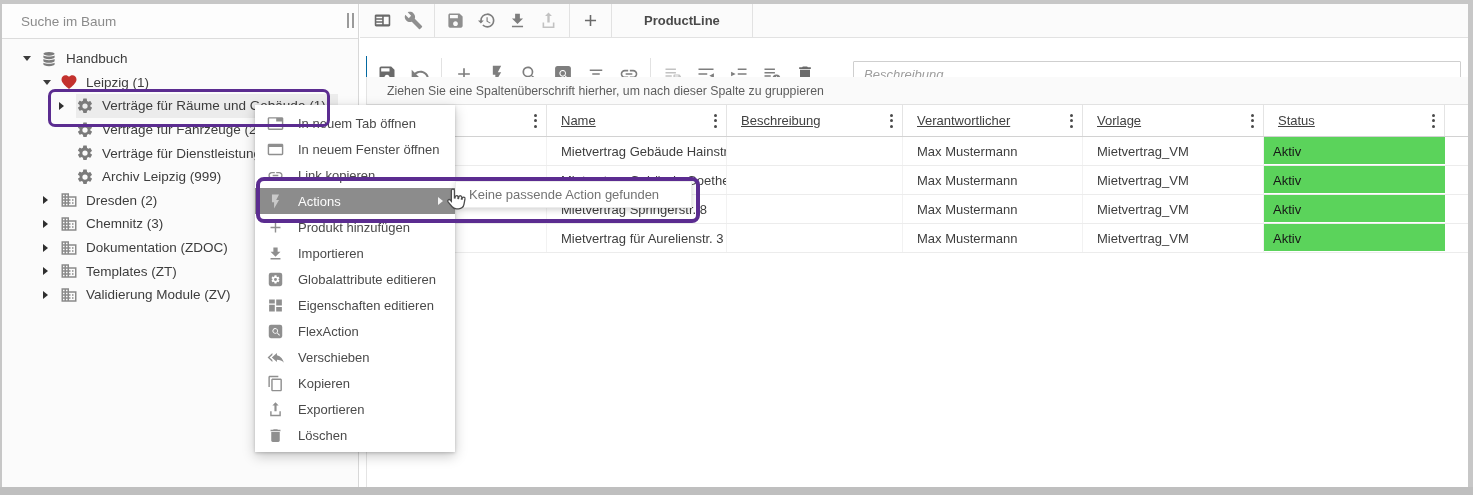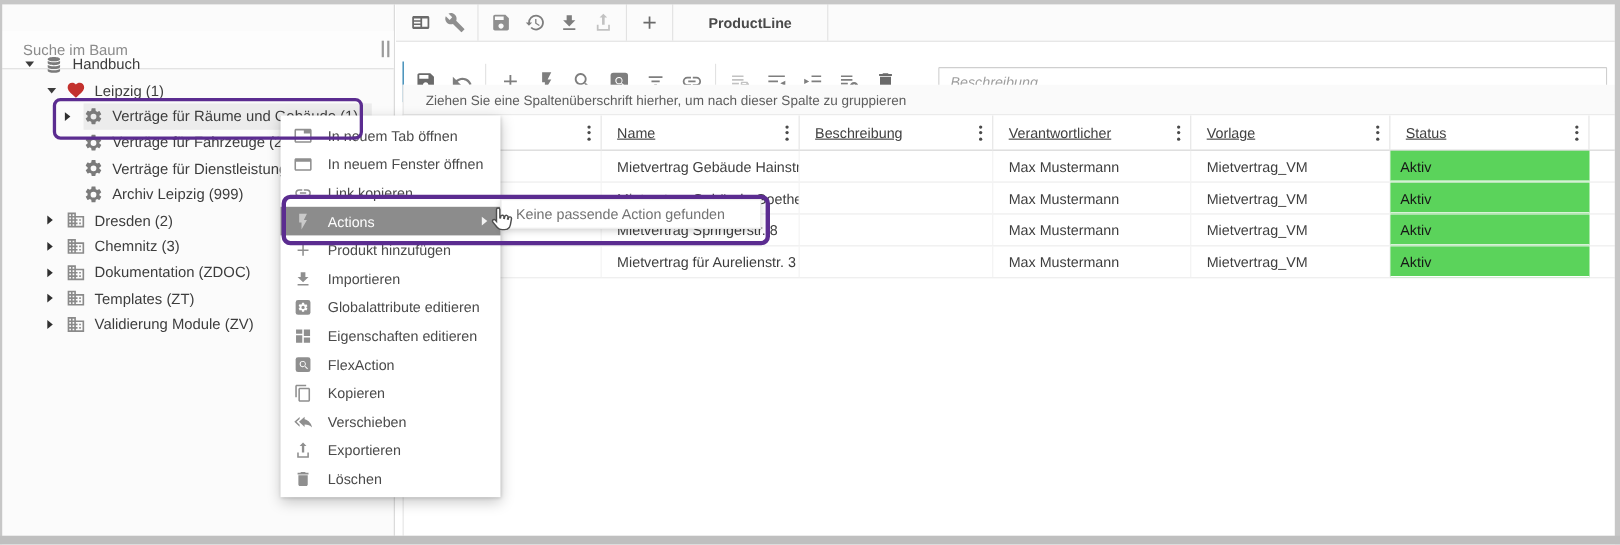"Suche im Baum" .searchrow { margin-top: 24px -> none }
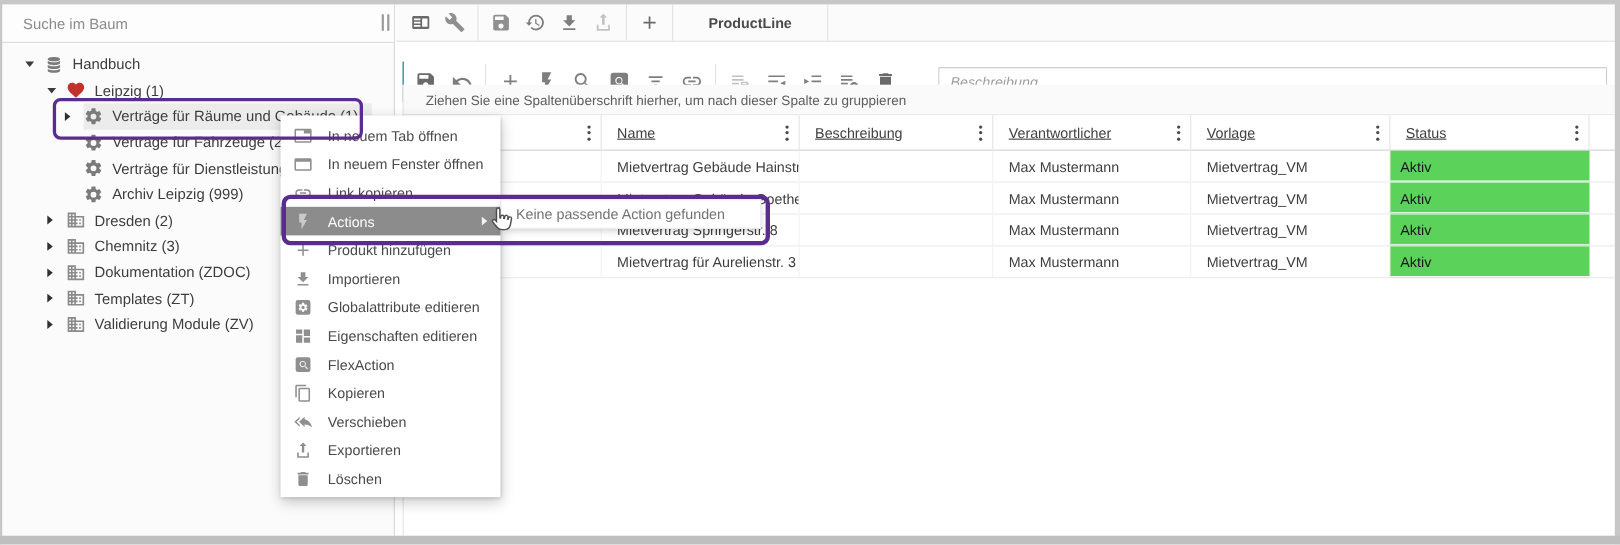"Kopieren" div.mi { order: before "Verschieben" -> after "Verschieben" }
